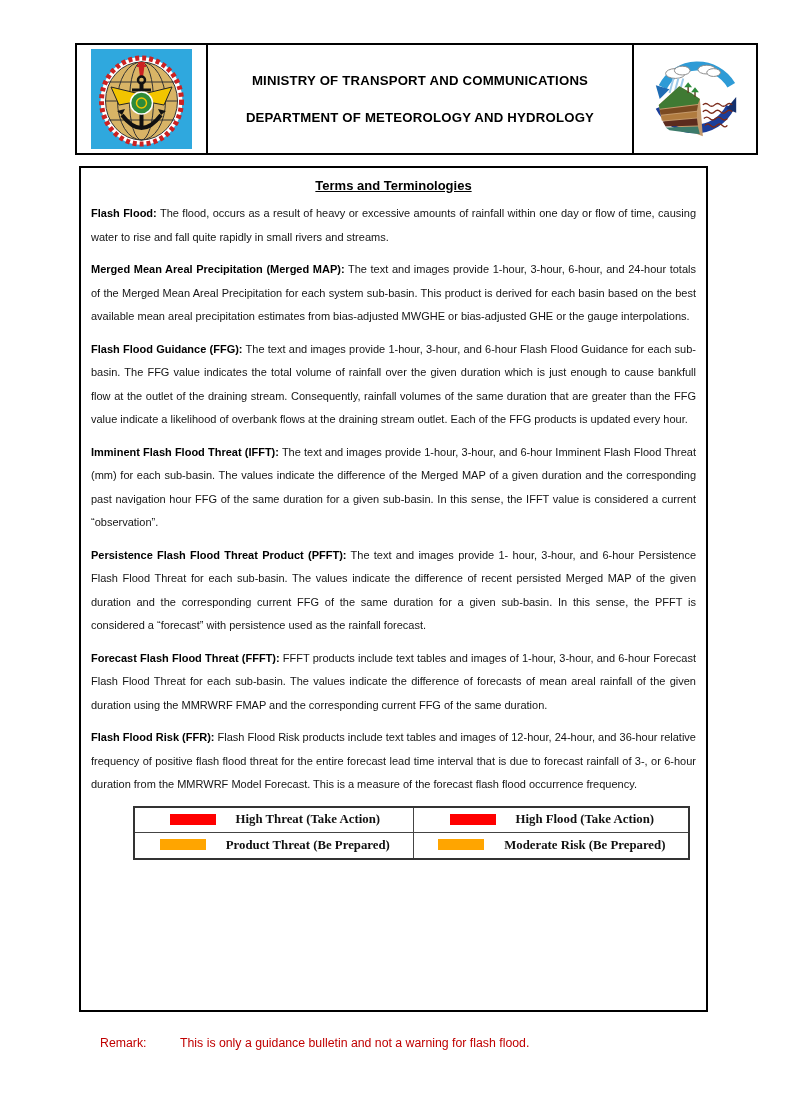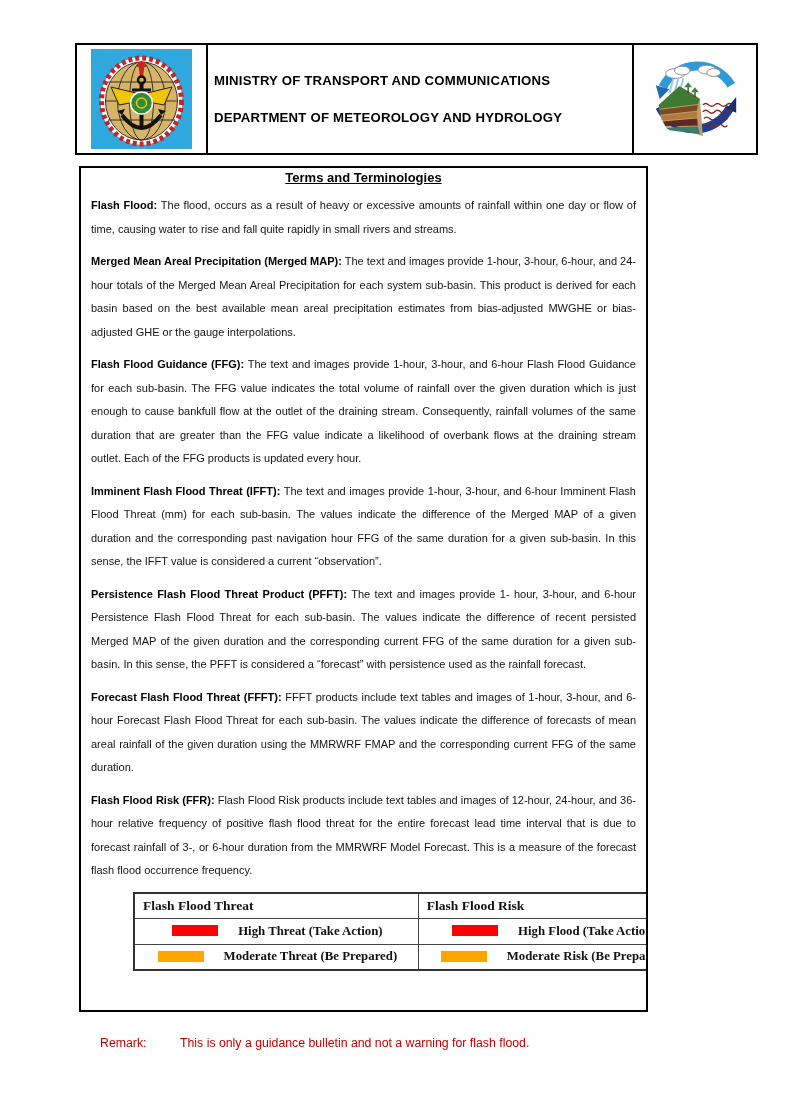"MINISTRY OF TRANSPORT AND COMMUNICATIONS" .header-cell-center { text-align: none -> center }
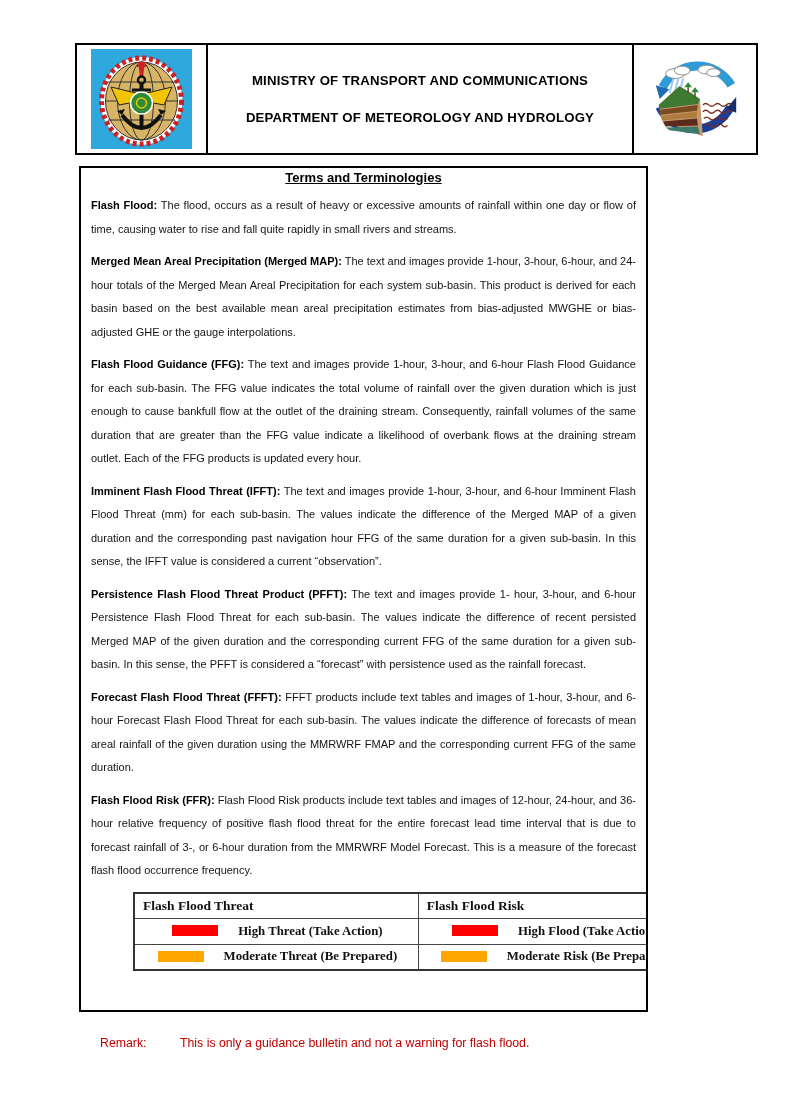"Terms and Terminologies" .content-box { padding: 0 10px 4px 10px -> 8px 10px 4px 10px; width: 569px -> 629px }
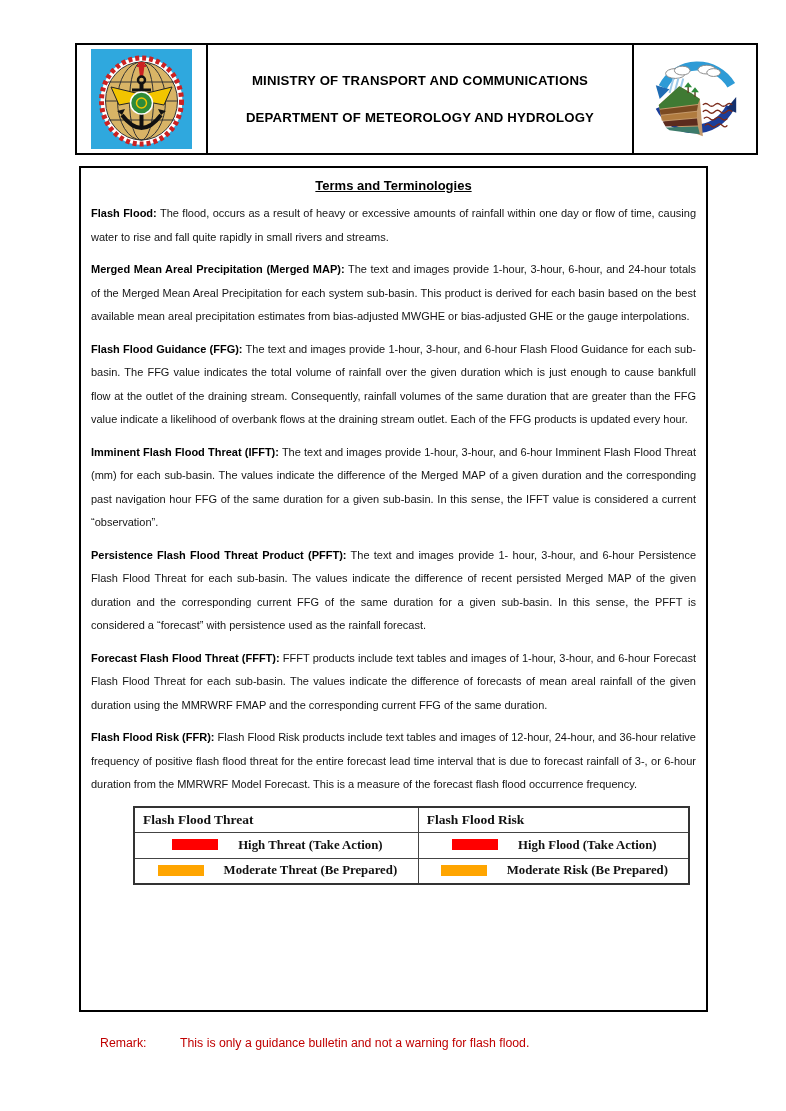"Flash Flood Threat" tr { html: <tr> <th>Flash Flood Threat</th> <th>Flash Flood Risk</th> </tr> -> none }
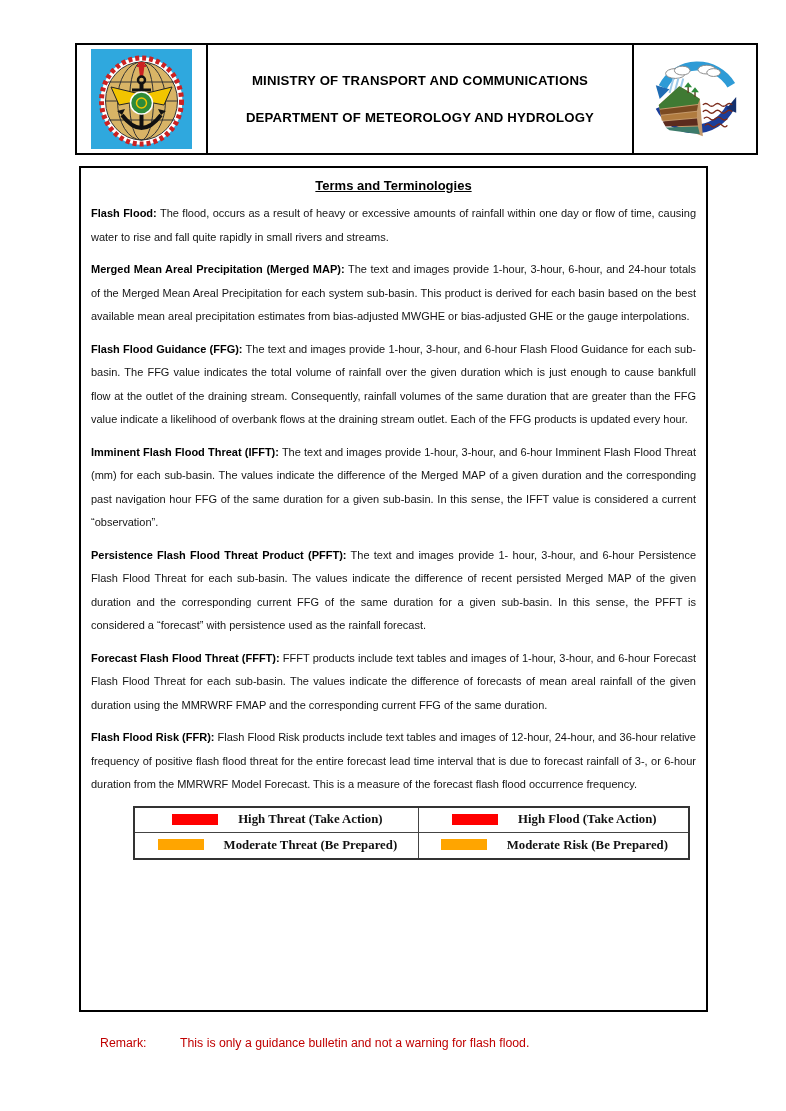"Moderate Threat (Be Prepared)" span { text: Moderate -> Product }
